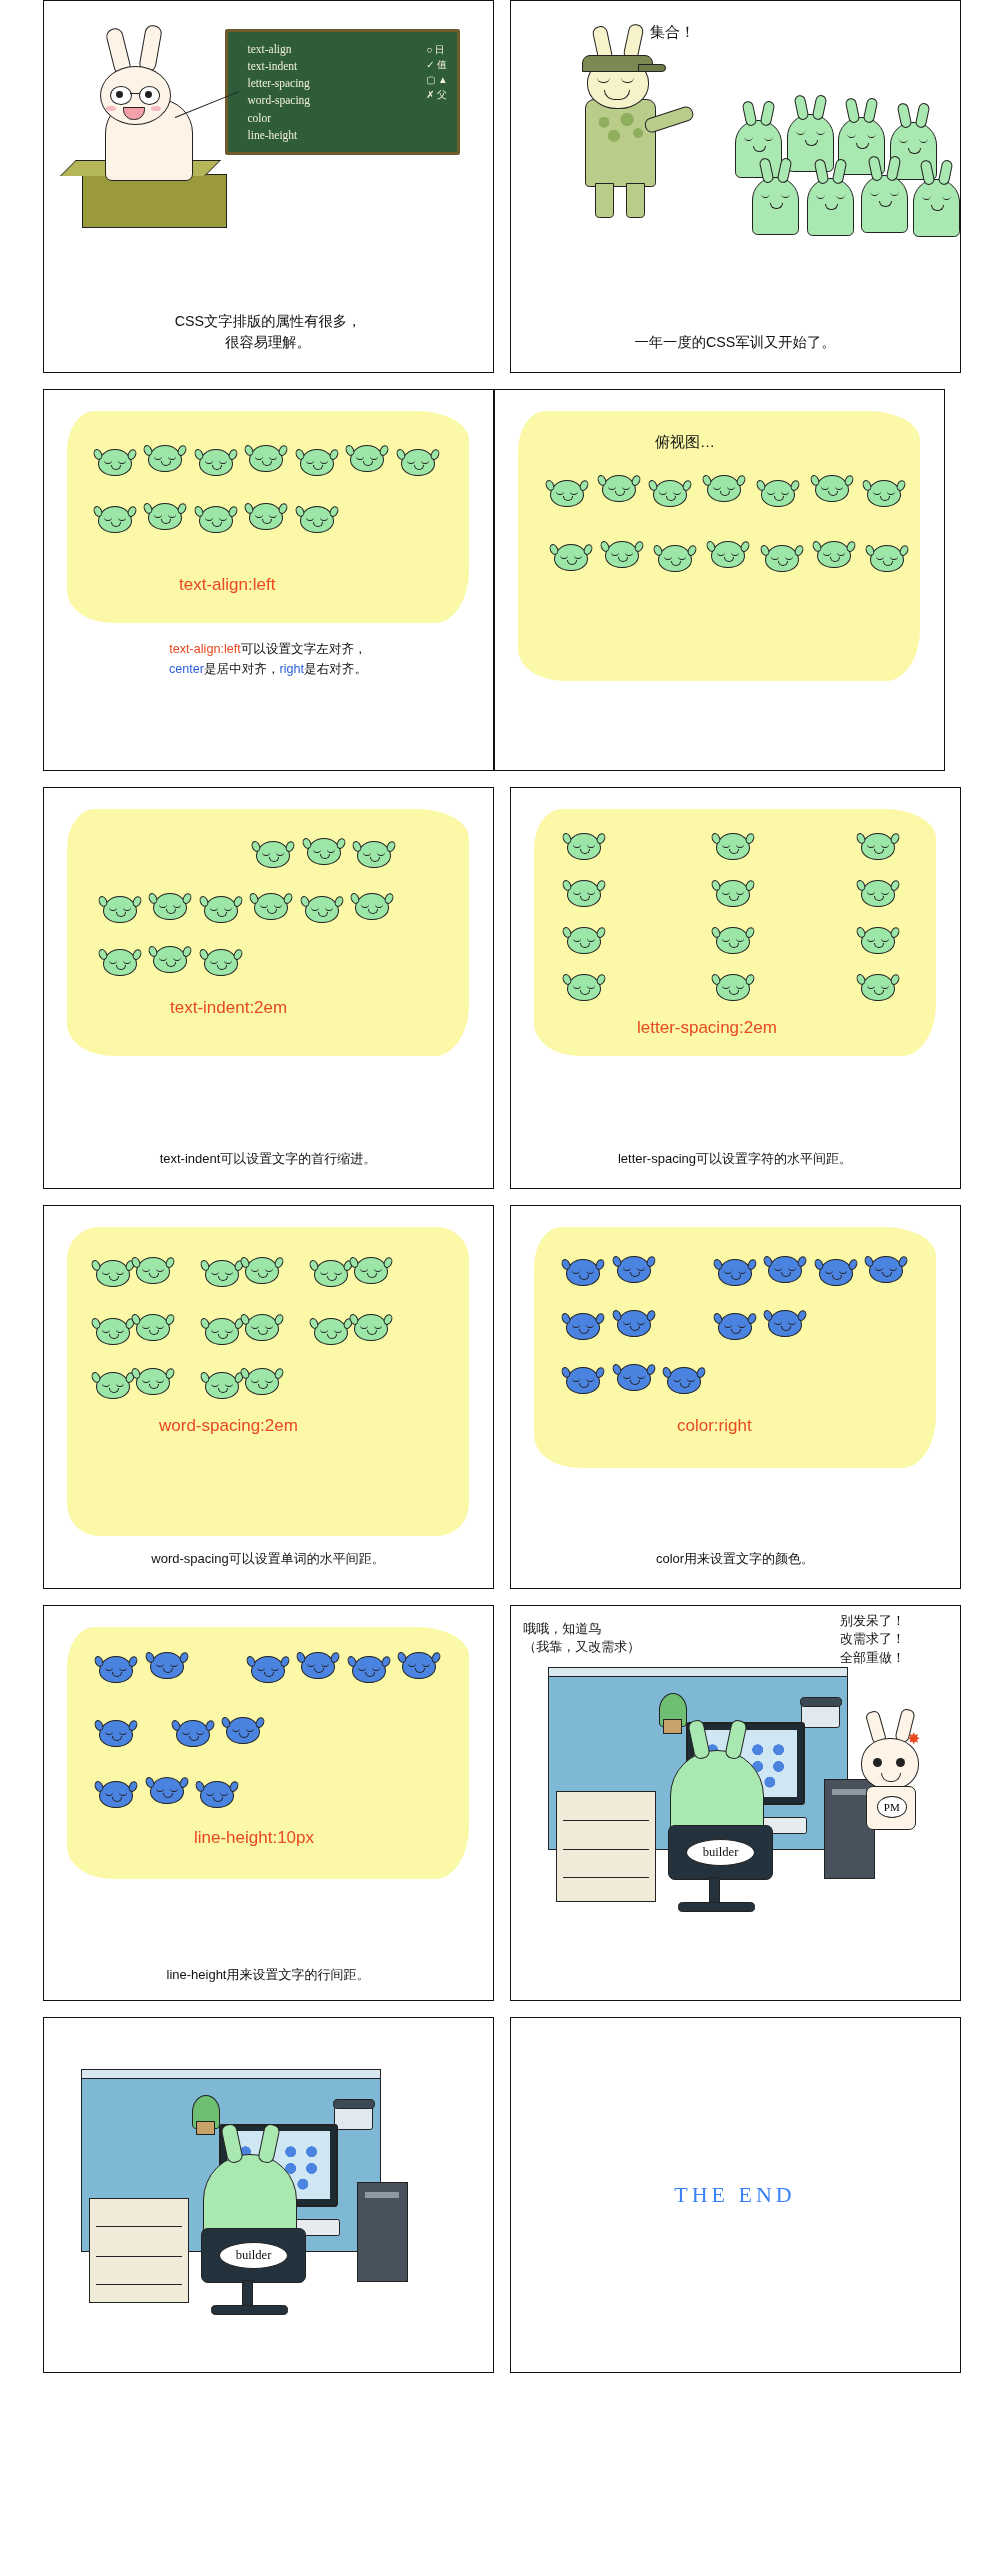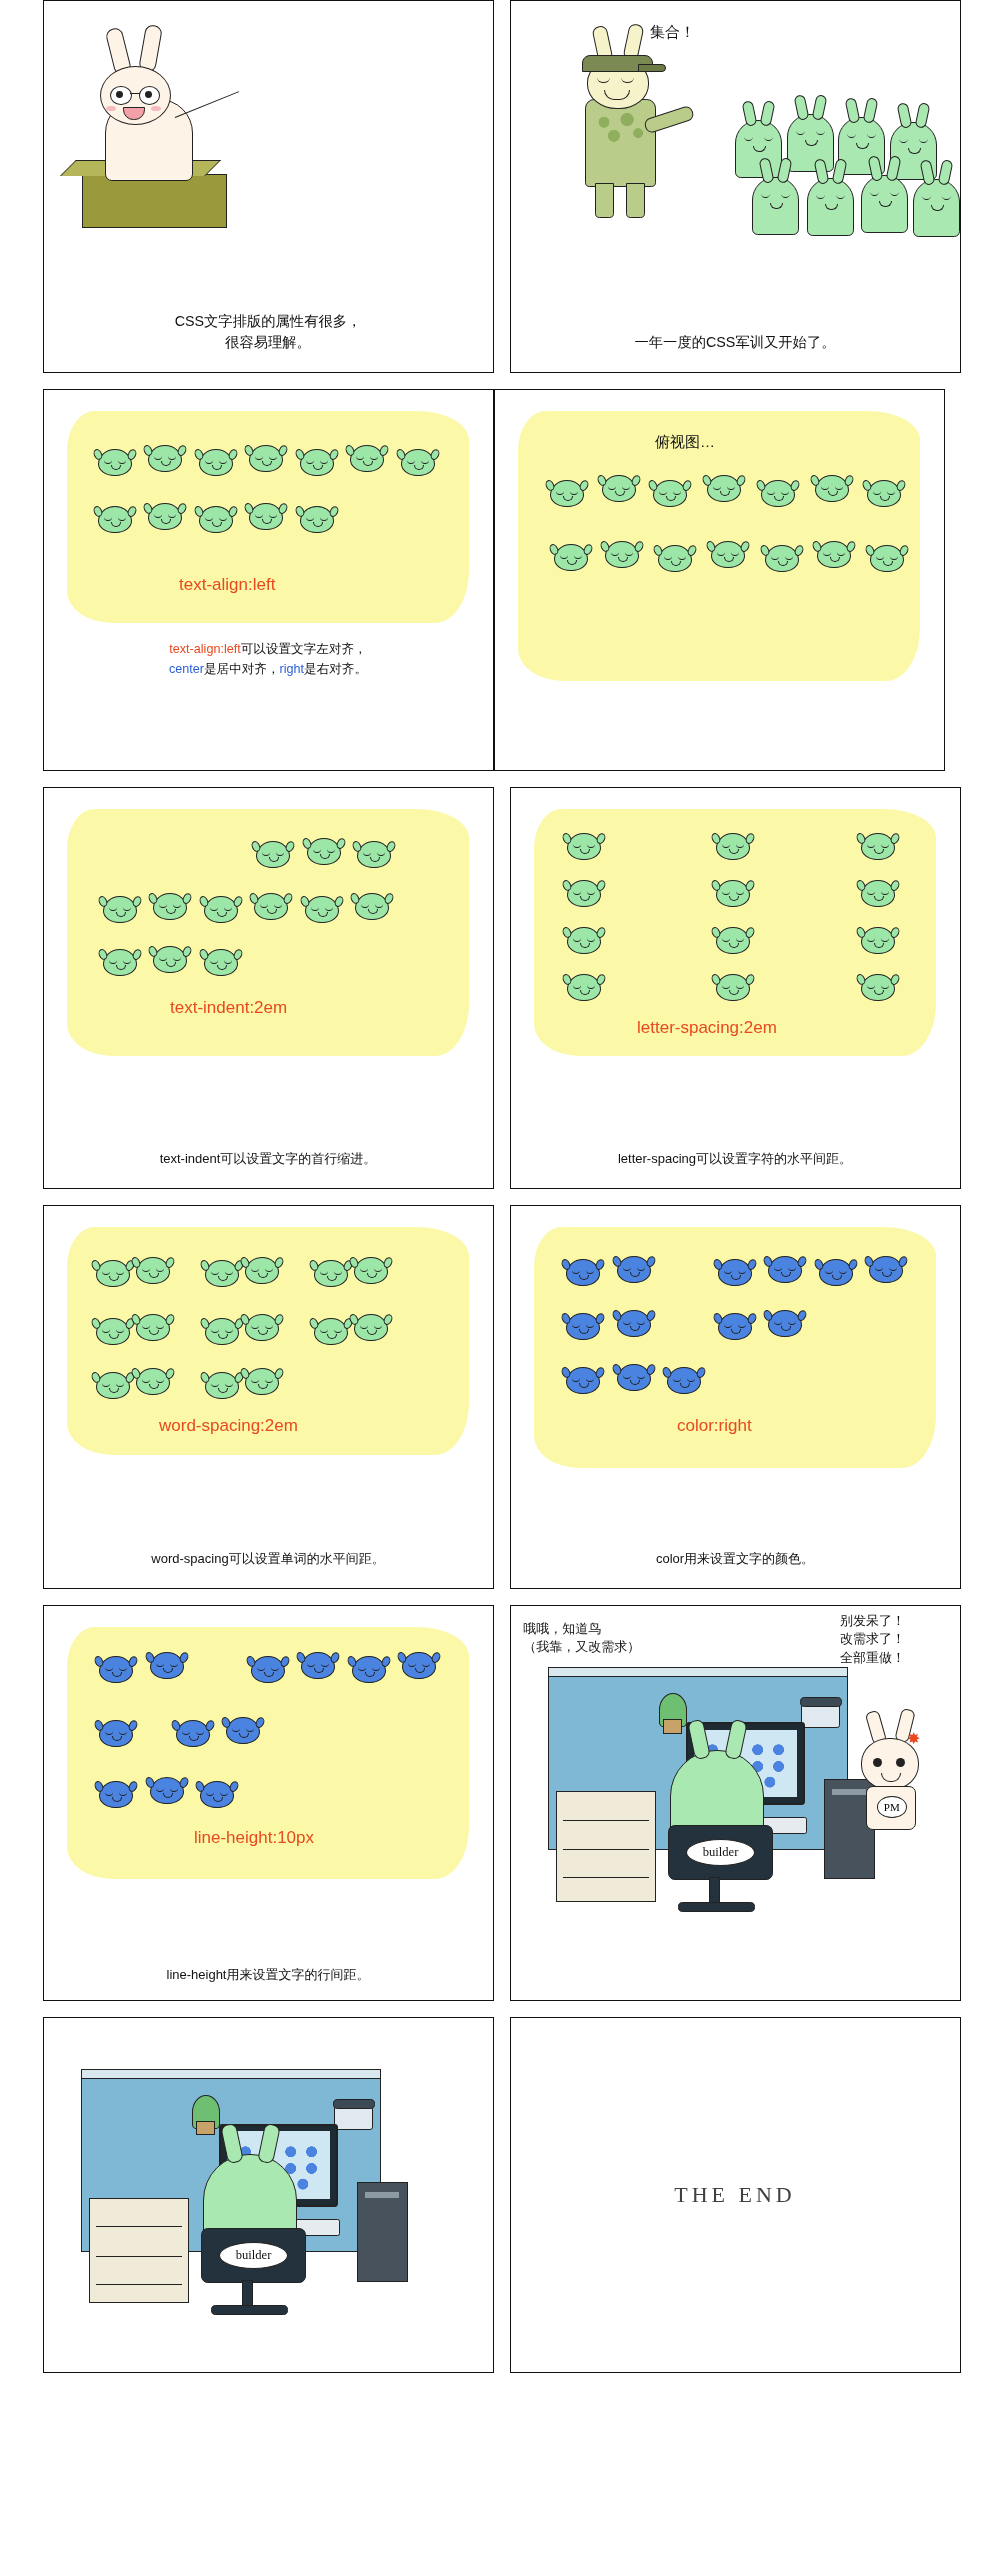"text-align" div.board { html: none -> <div> <div>text-align text-indent letter-spacing word-spacing color line-height</div> <div>○ 日 ✓ 值 ▢ ▲ ✗ 父</div> </div> }
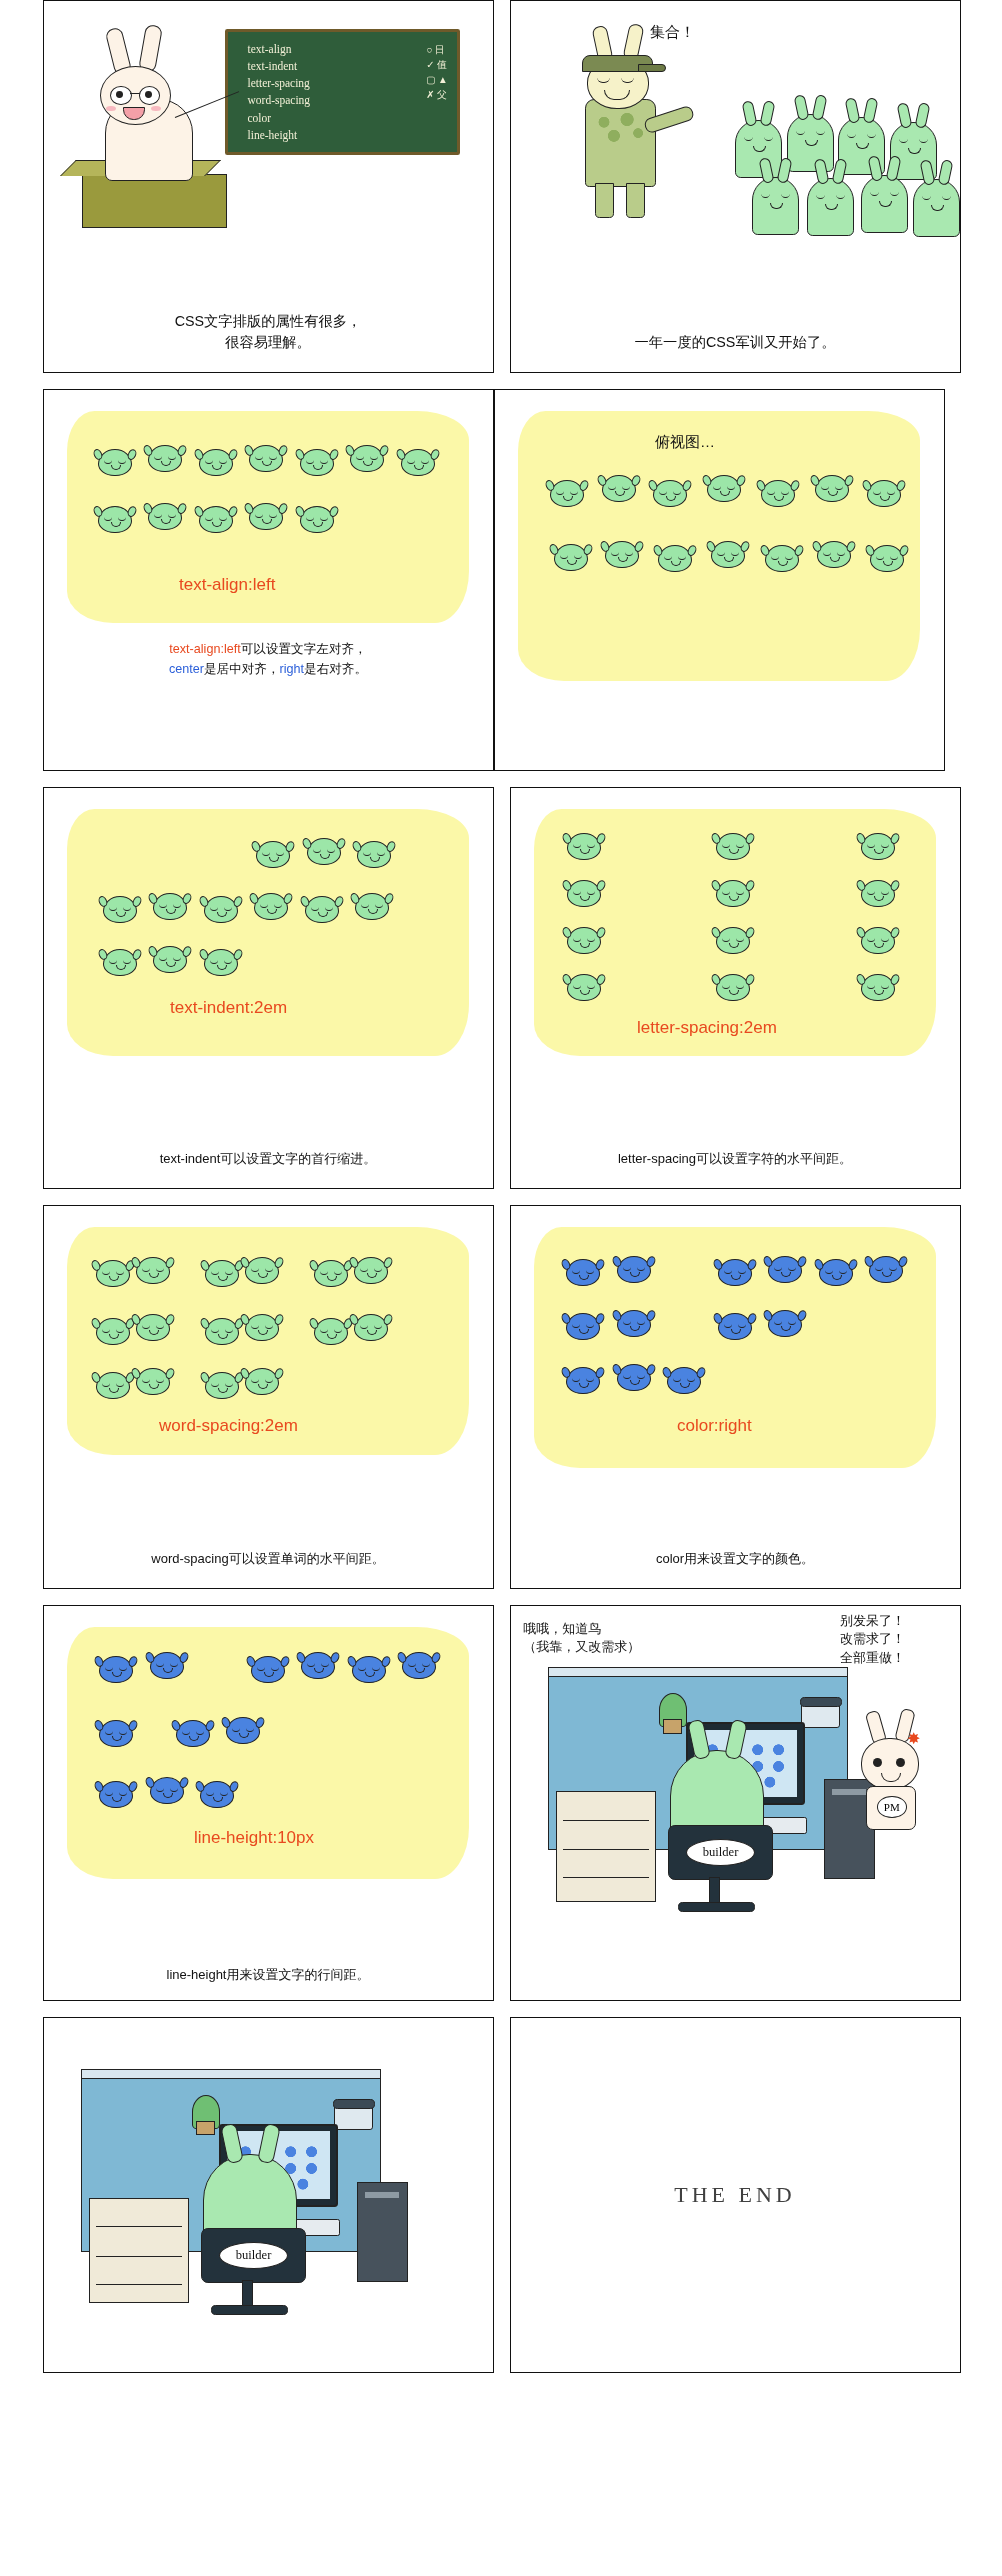"word-spacing:2em" div.blob { border-radius: none -> 32px; height: 228px -> 309px }
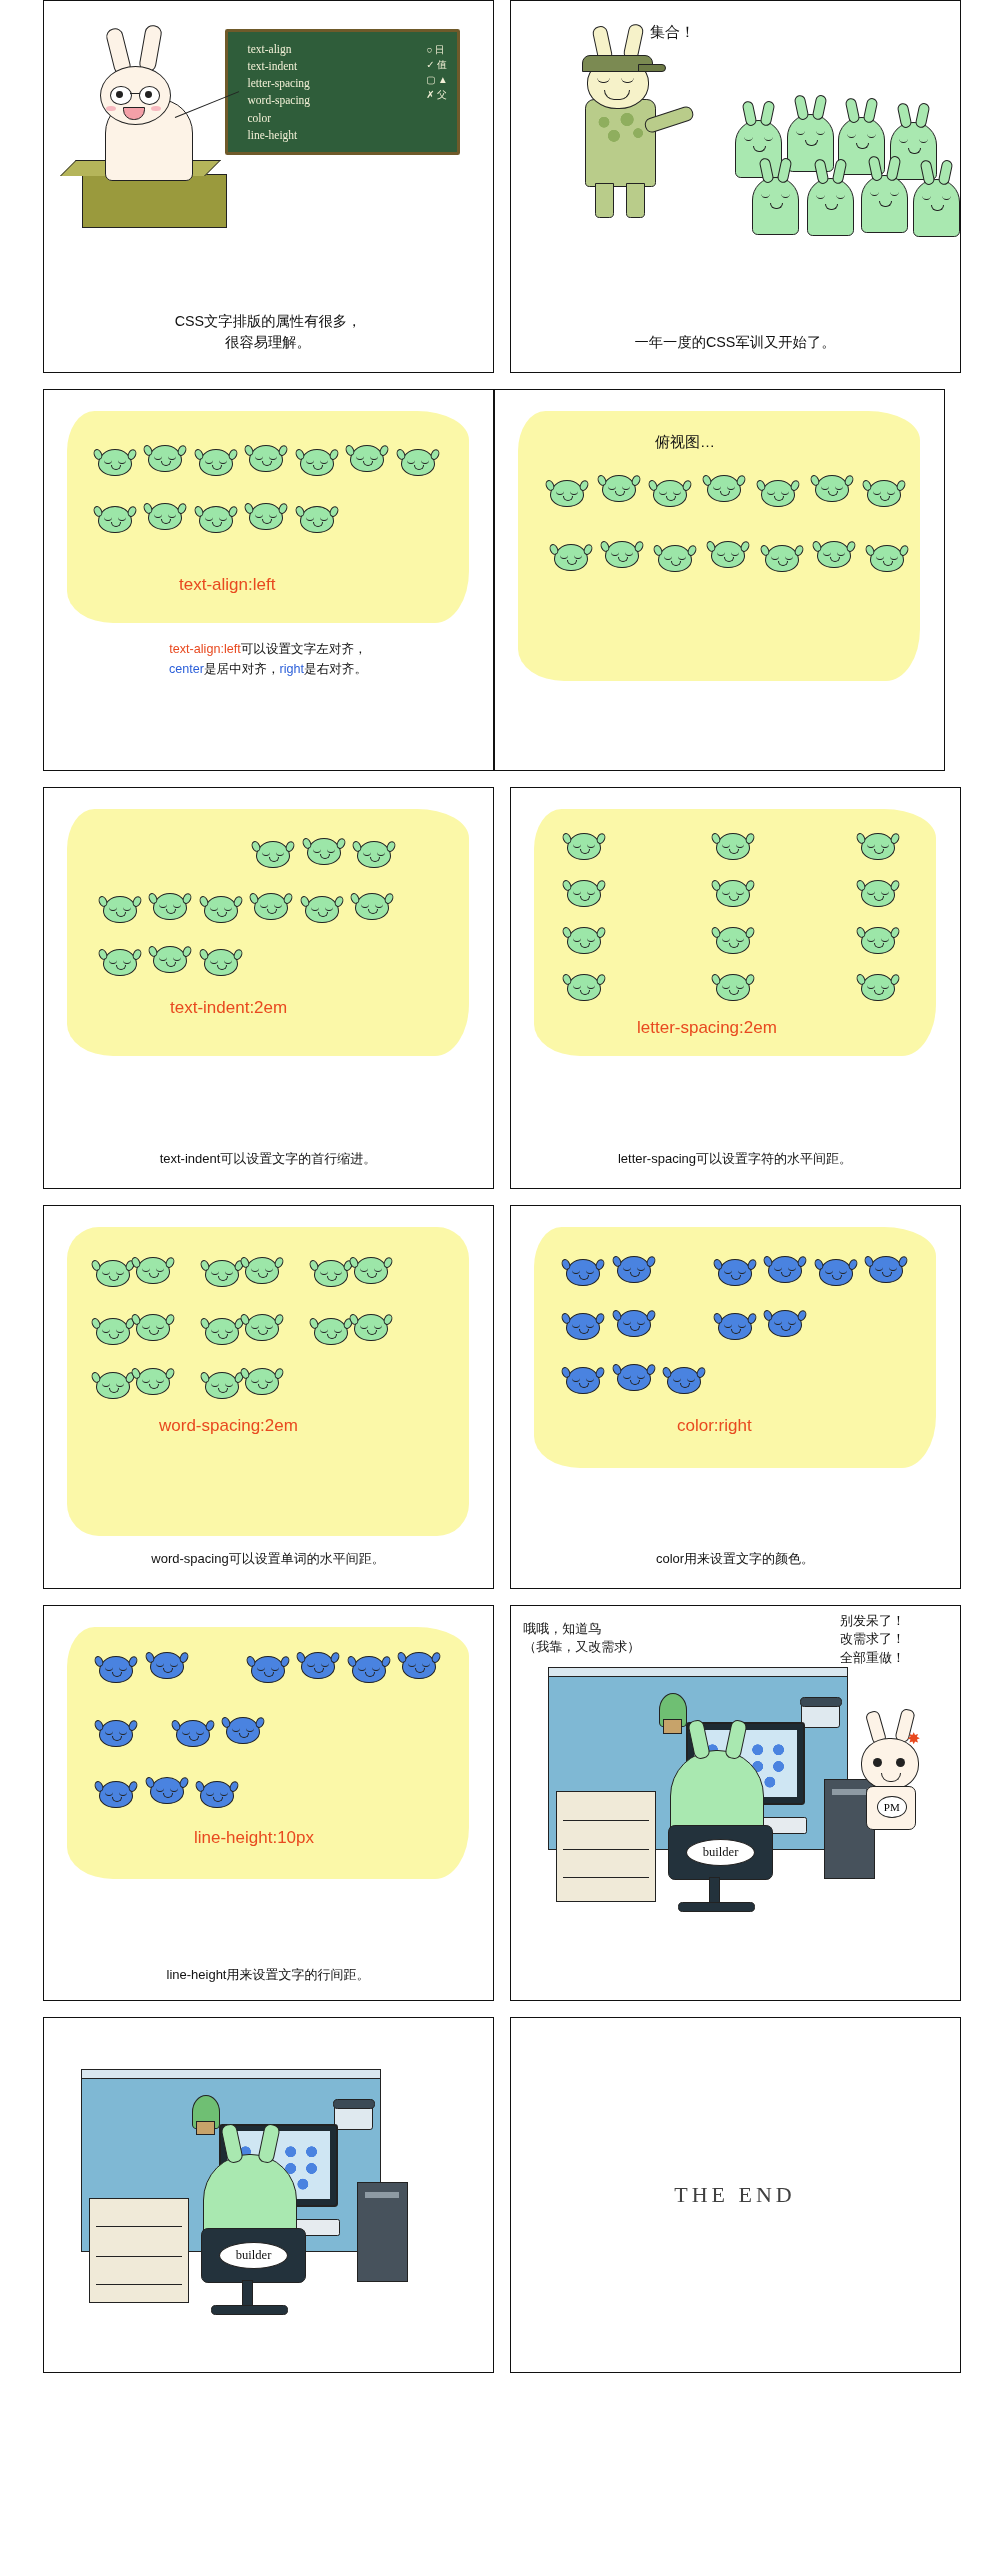"THE END" .the-end { color: #404040 -> #3b82f6 }
